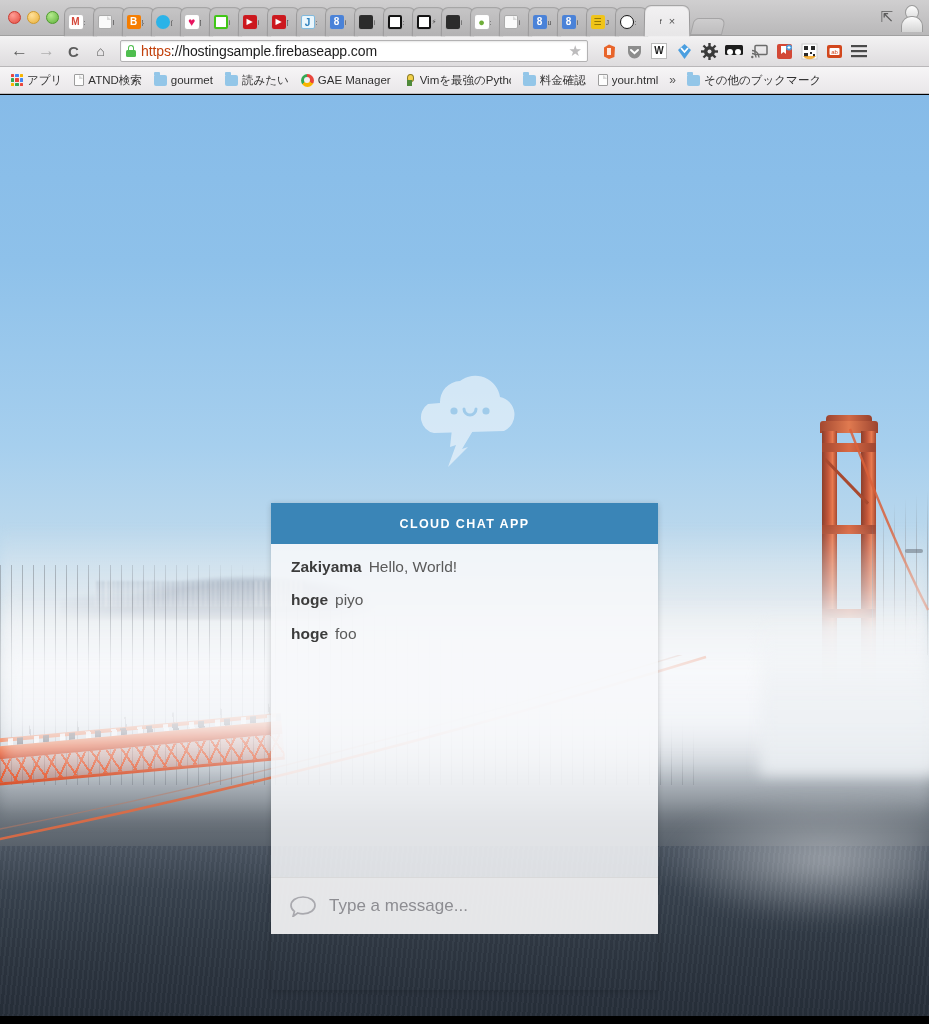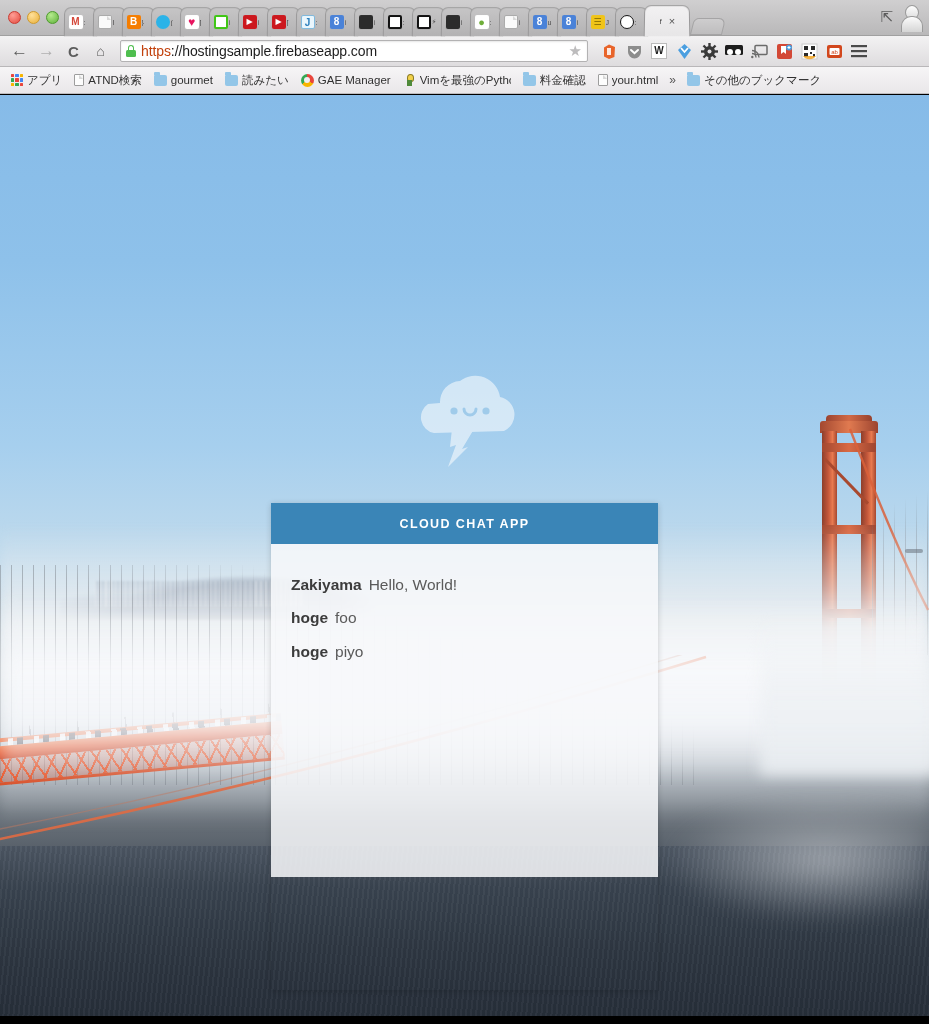"Zakiyama Hello, World!" .chat-body { padding: 24px 0 10px 0 -> 6px 0 10px 0 }
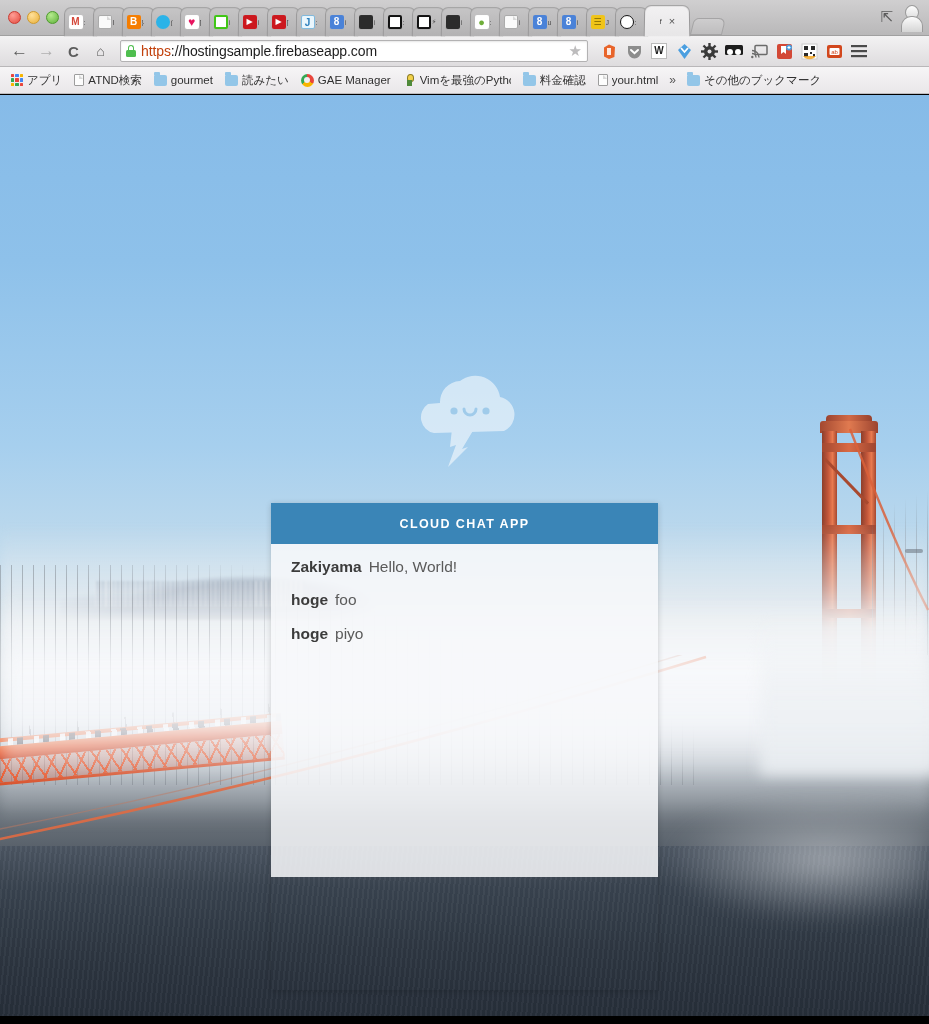"hoge foo" div.msg { order: before "hoge piyo" -> after "hoge piyo" }
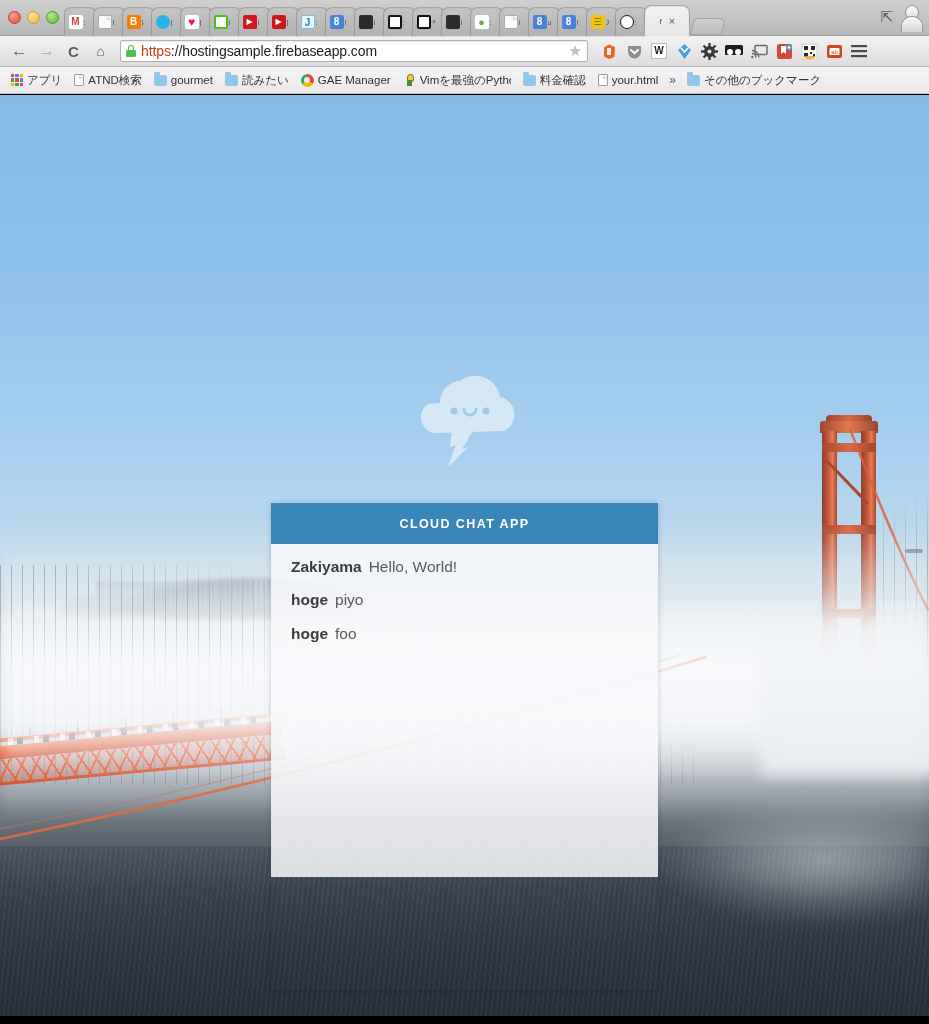"Type a message..." div.chat-foot { html: none -> <div> <span> <svg> <path></path> </svg> </span> <input> </div> }
